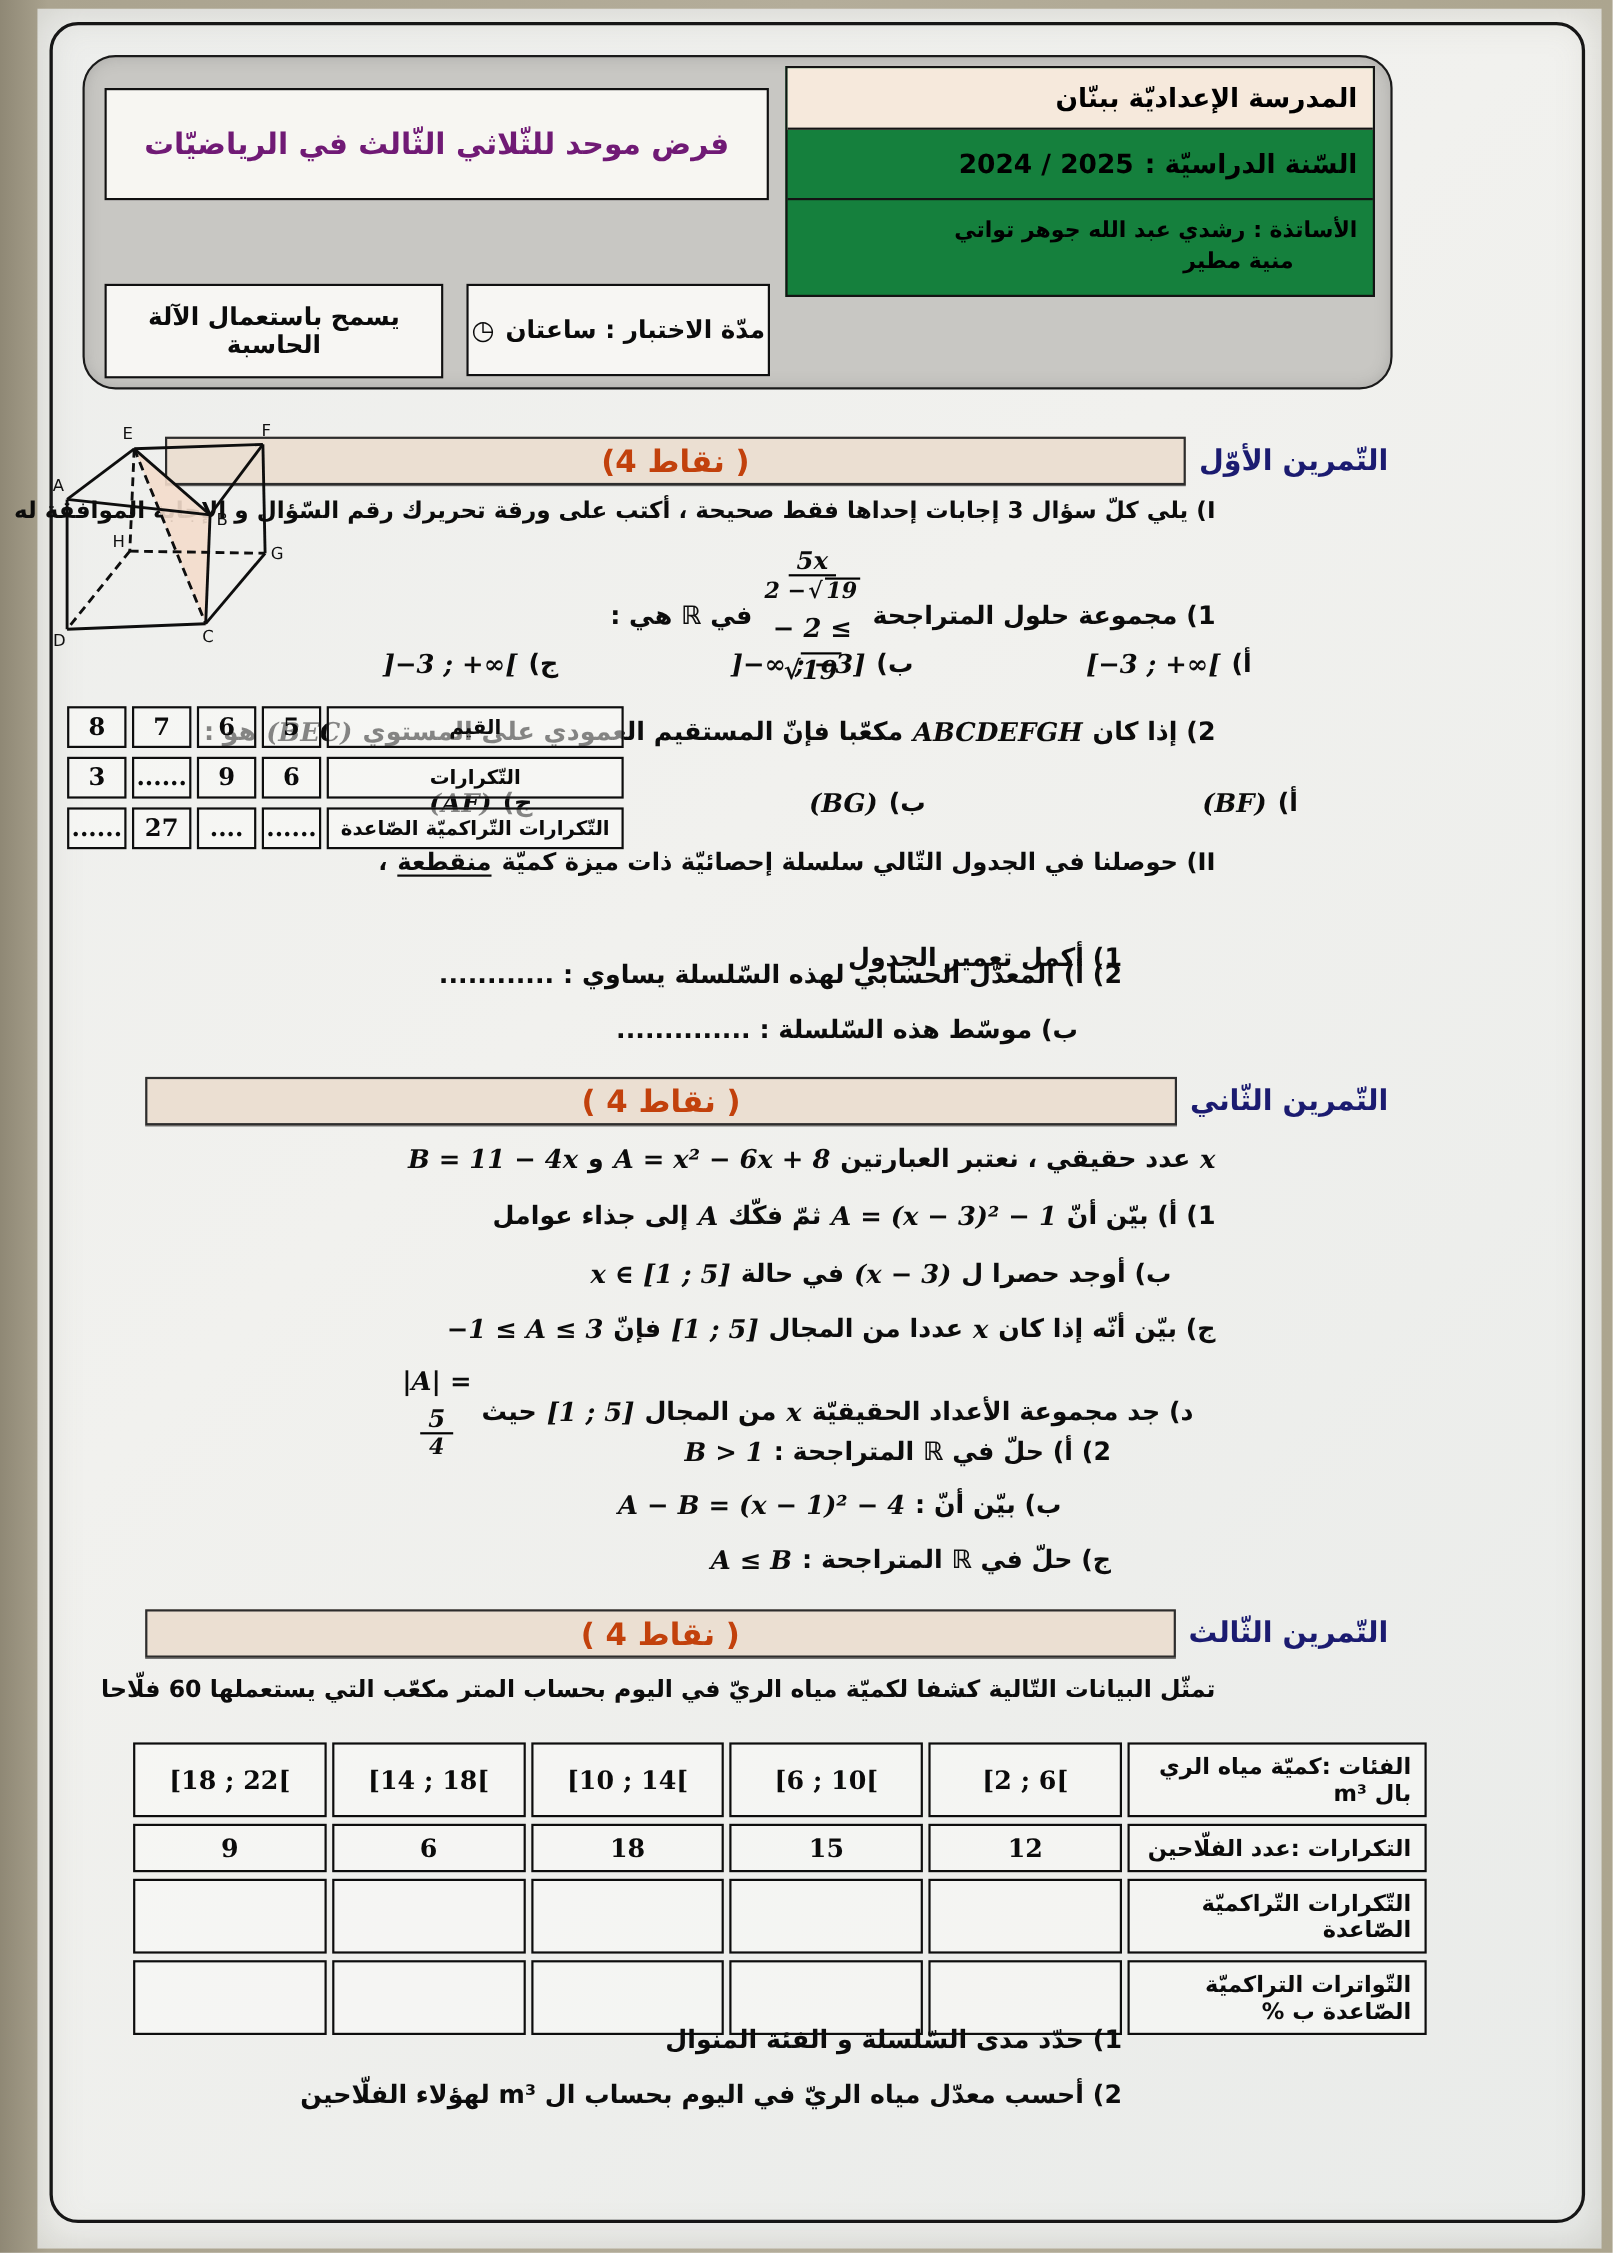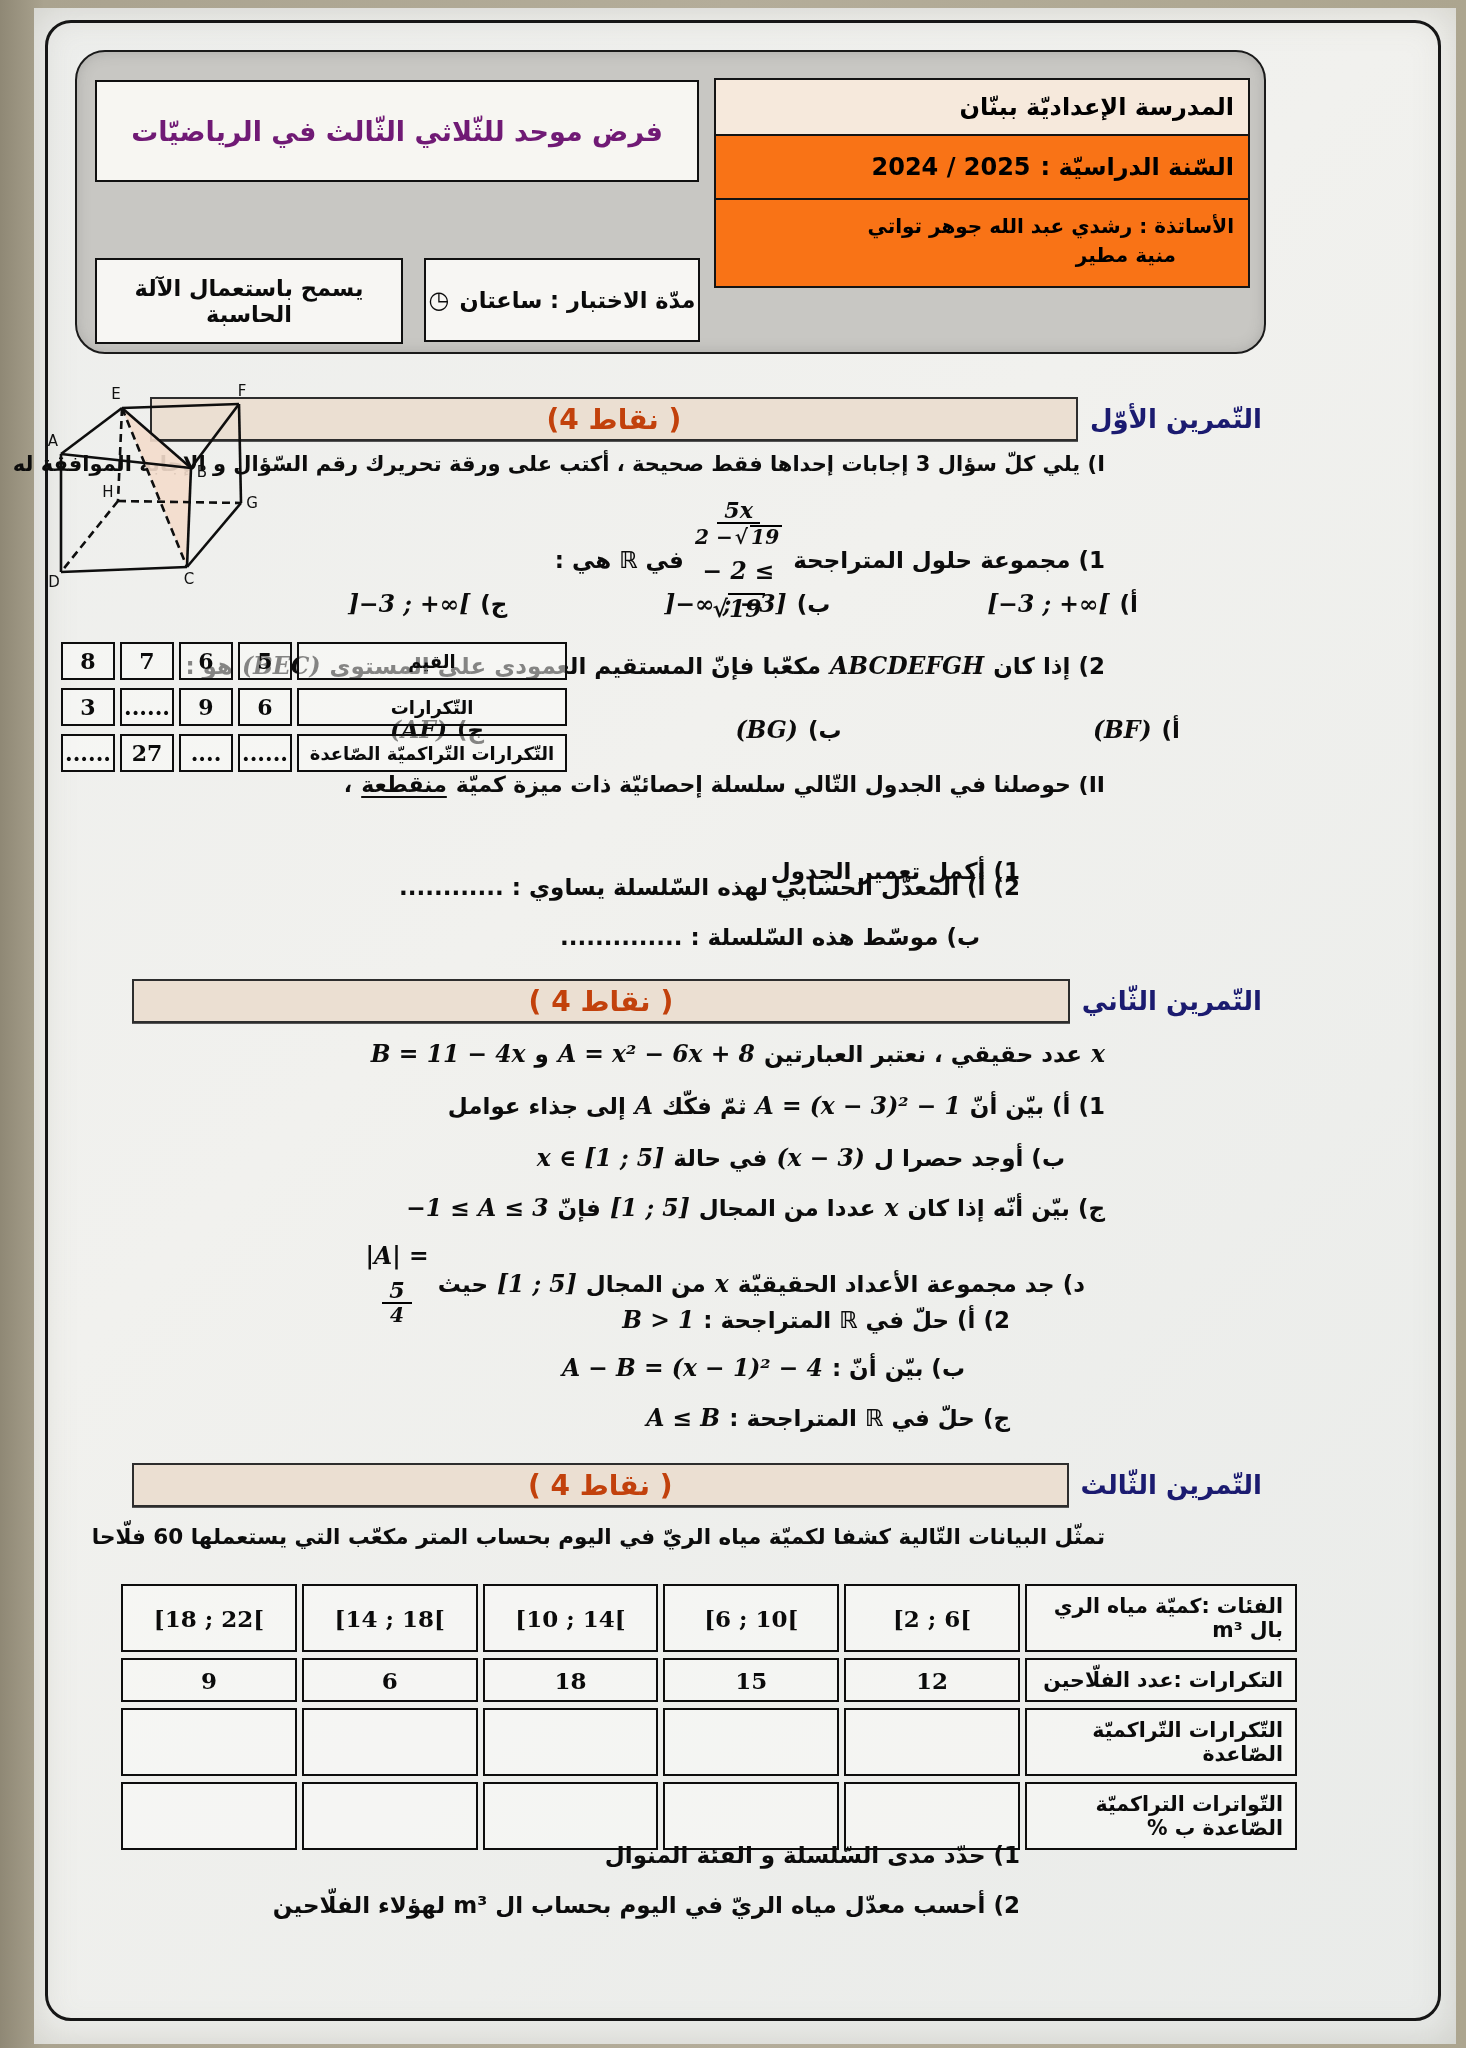"المدرسة الإعداديّة ببنّان" .info { background: #f97316 -> #15803d; top: 78px -> 60px }
